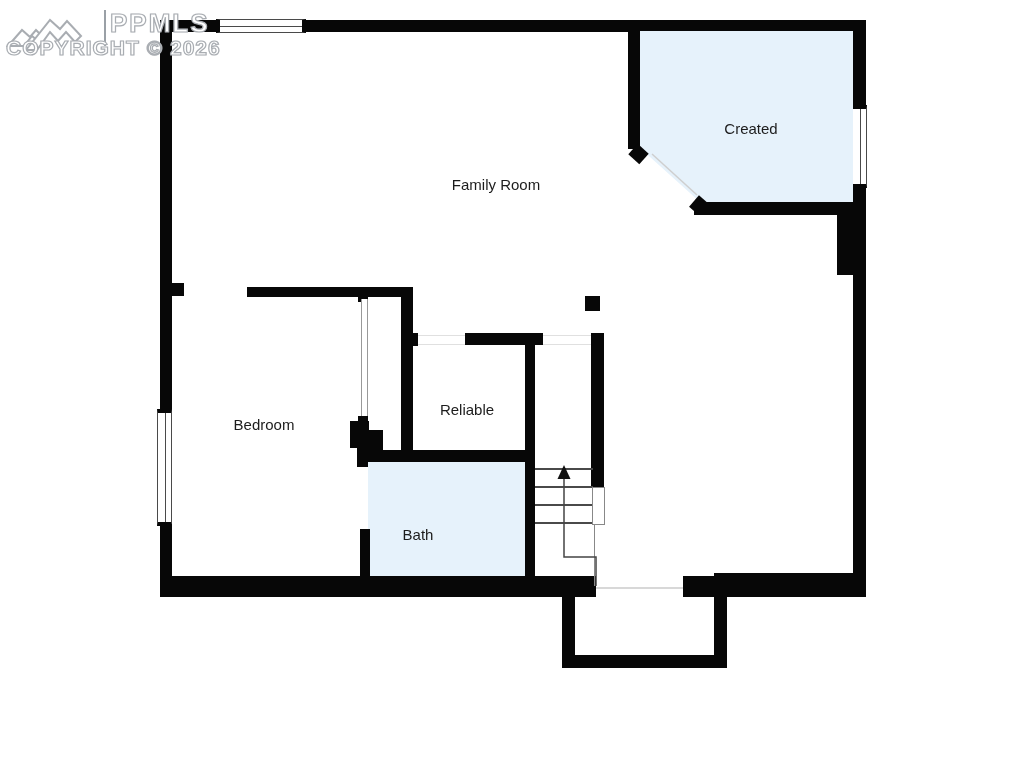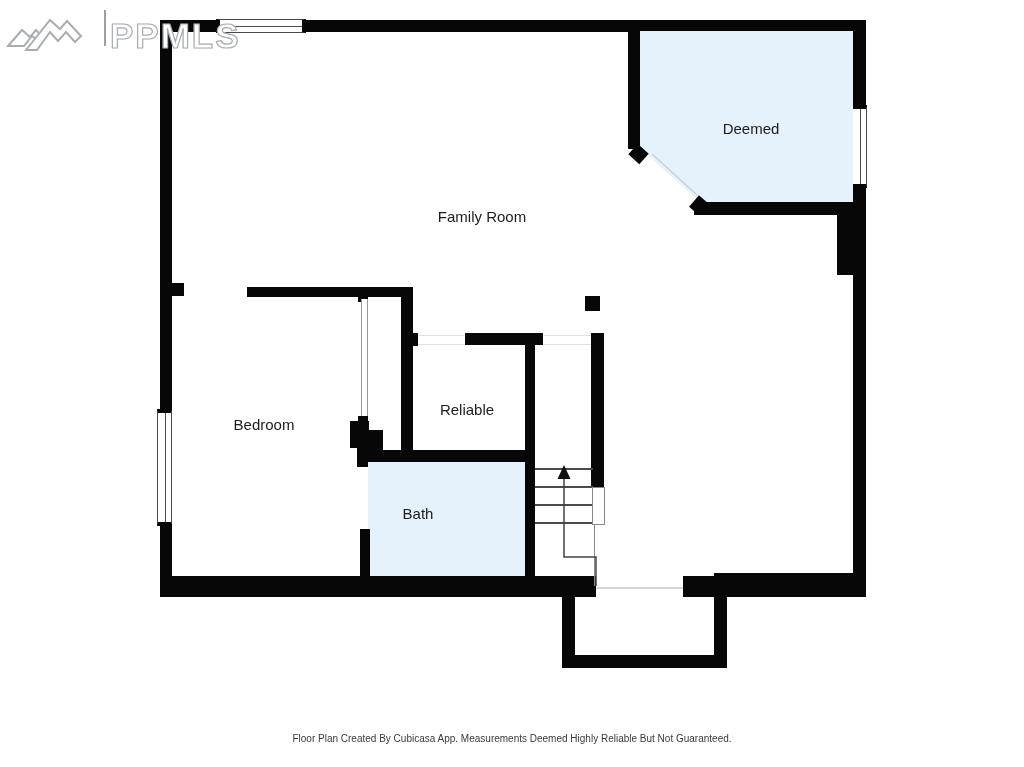"PPMLS" .wm-brand { font-size: 35px -> 26px; top: 12px -> 4px }
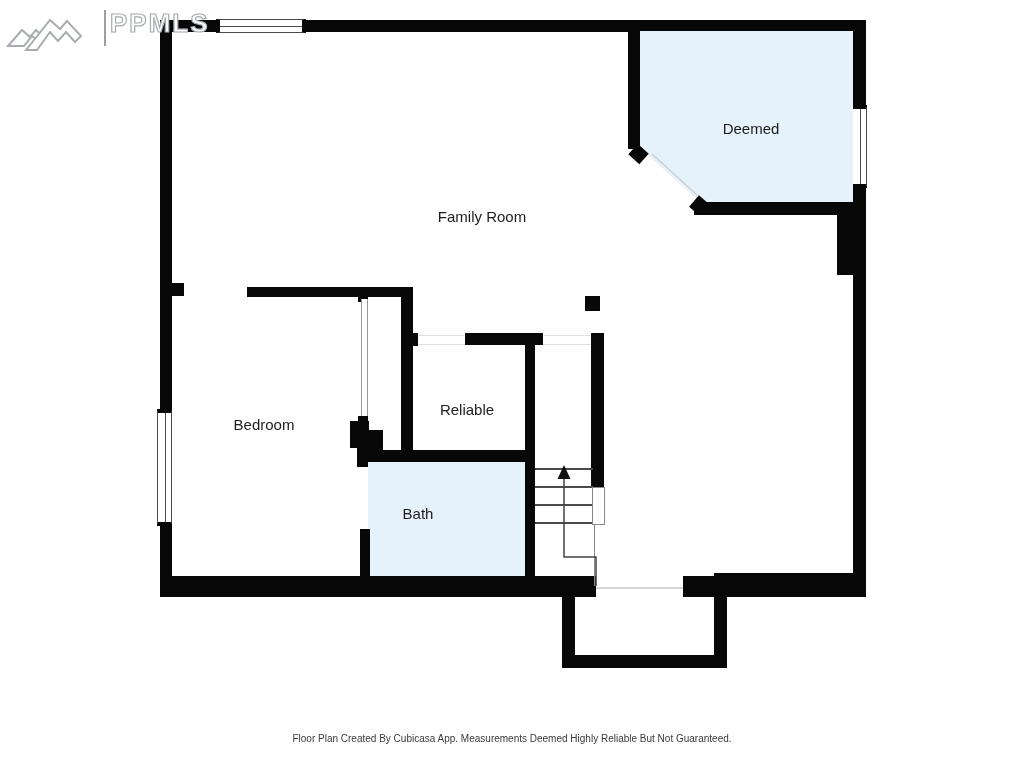"COPYRIGHT © 2026" div.wm-text { html: none -> <div>COPYRIGHT © 2026</div> }
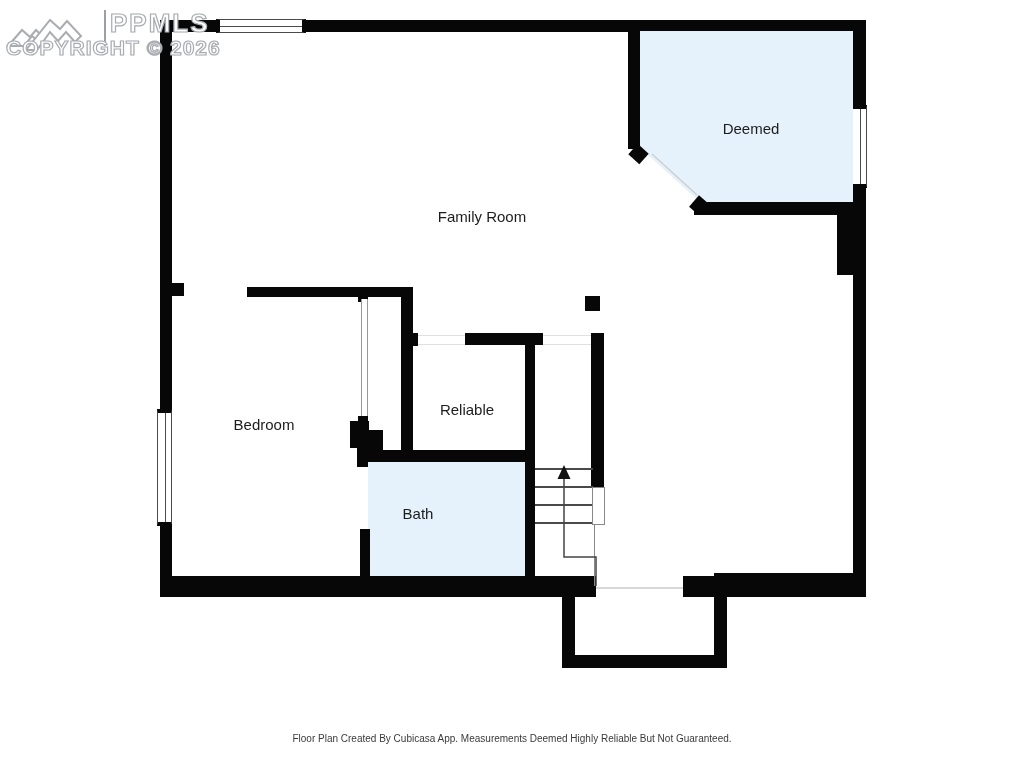"Deemed" div.room-label { text: Deemed -> Created }
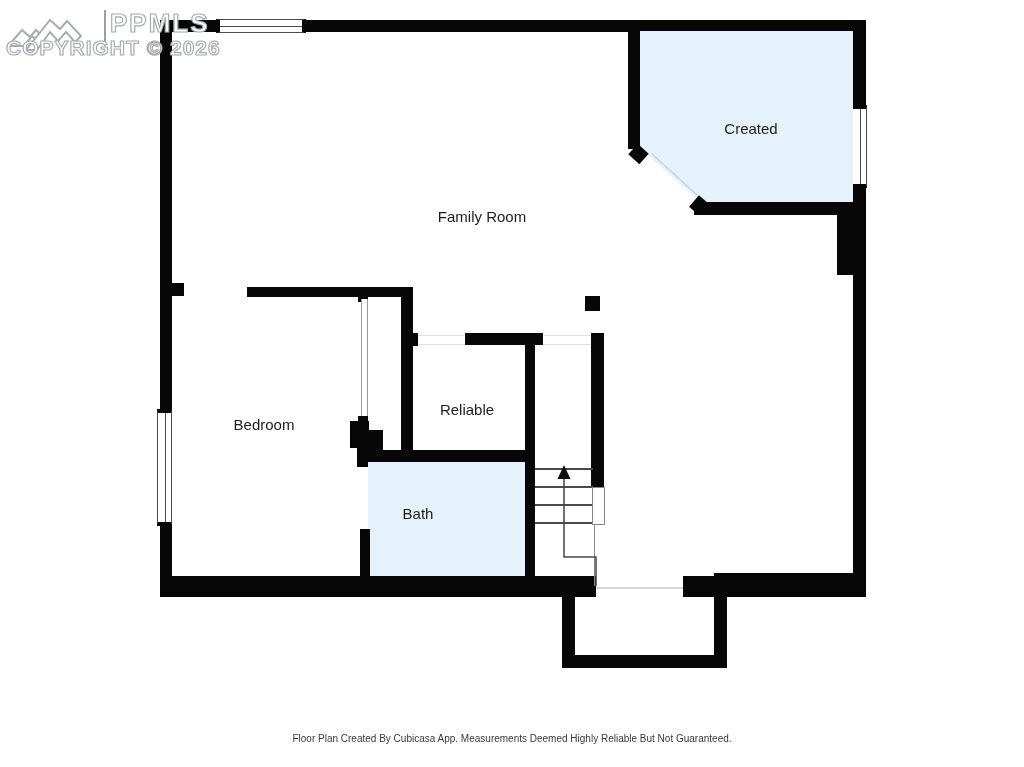"Family Room" div.room-label { left: 411px -> 425px; margin-top: 32px -> none }
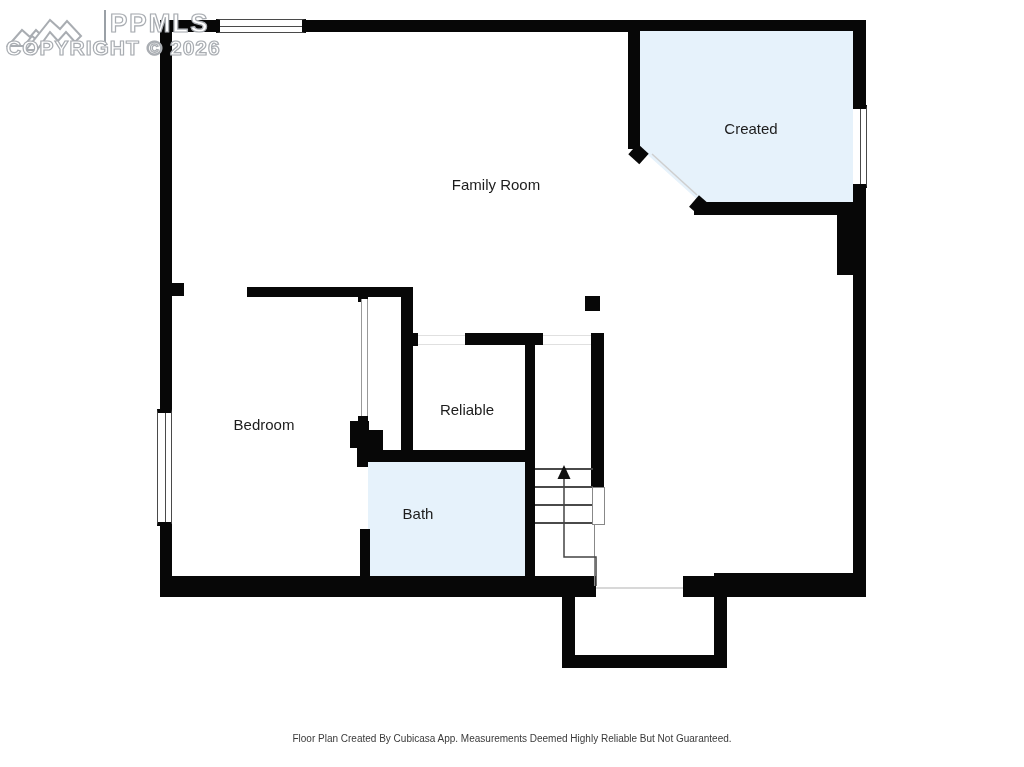"Bath" div.room-label { top: 505px -> 526px }
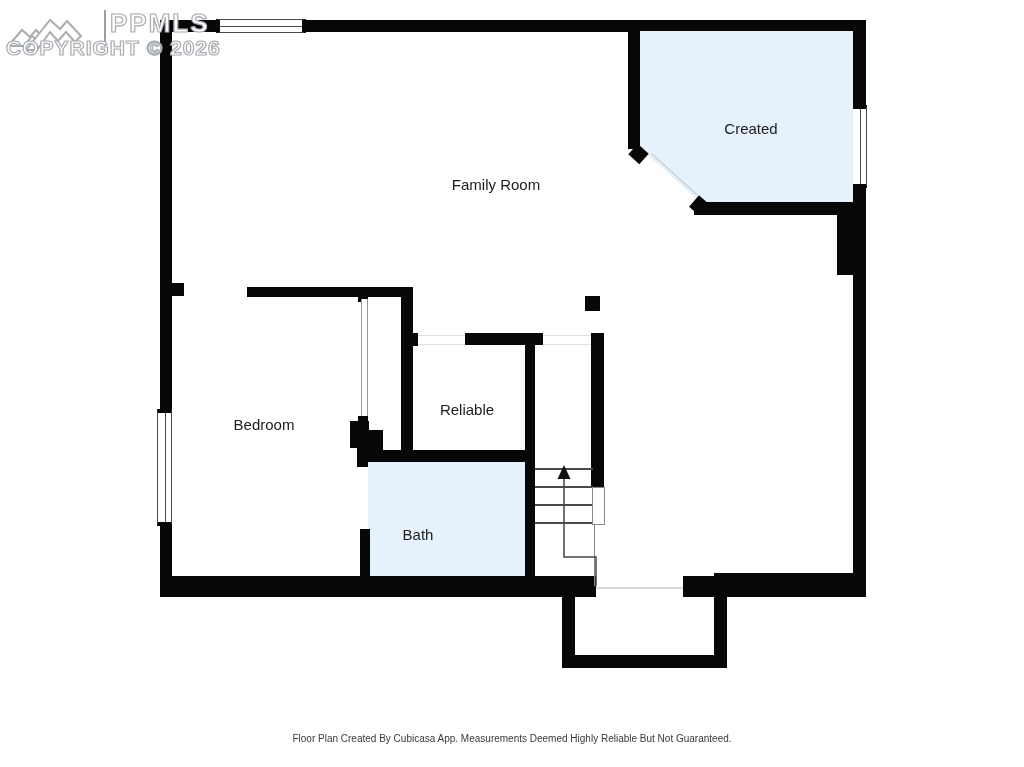"Floor Plan Created By Cubicasa" div.caption { html: <div>Floor Plan Created By Cubicasa App. Measurements Deemed Highly Reliable But Not Guaranteed.</div> -> none }
